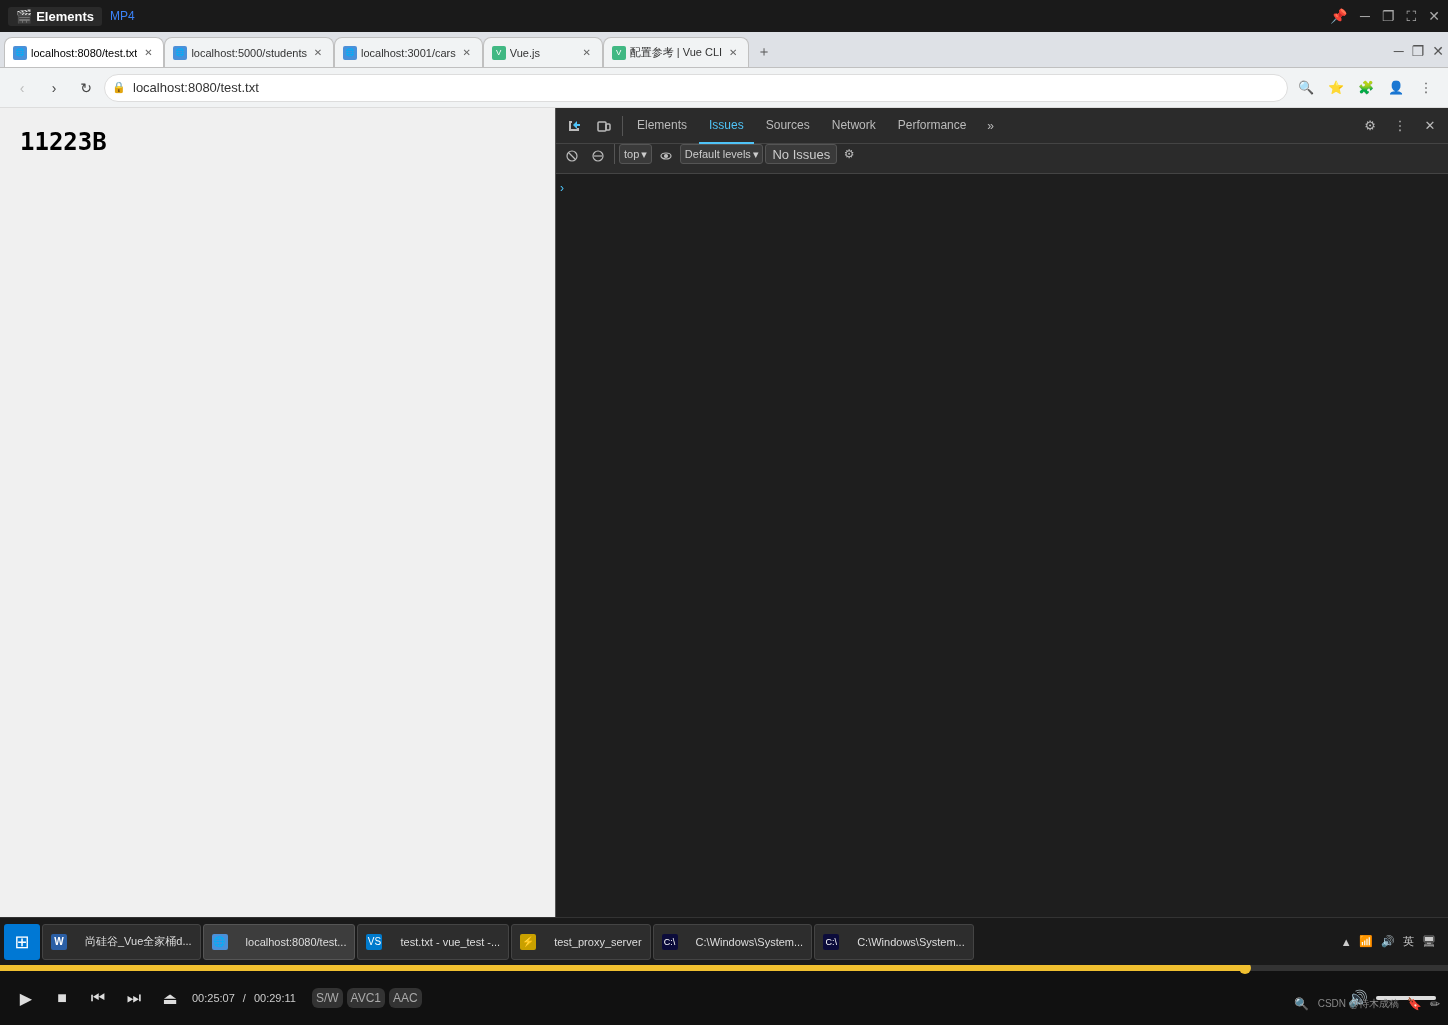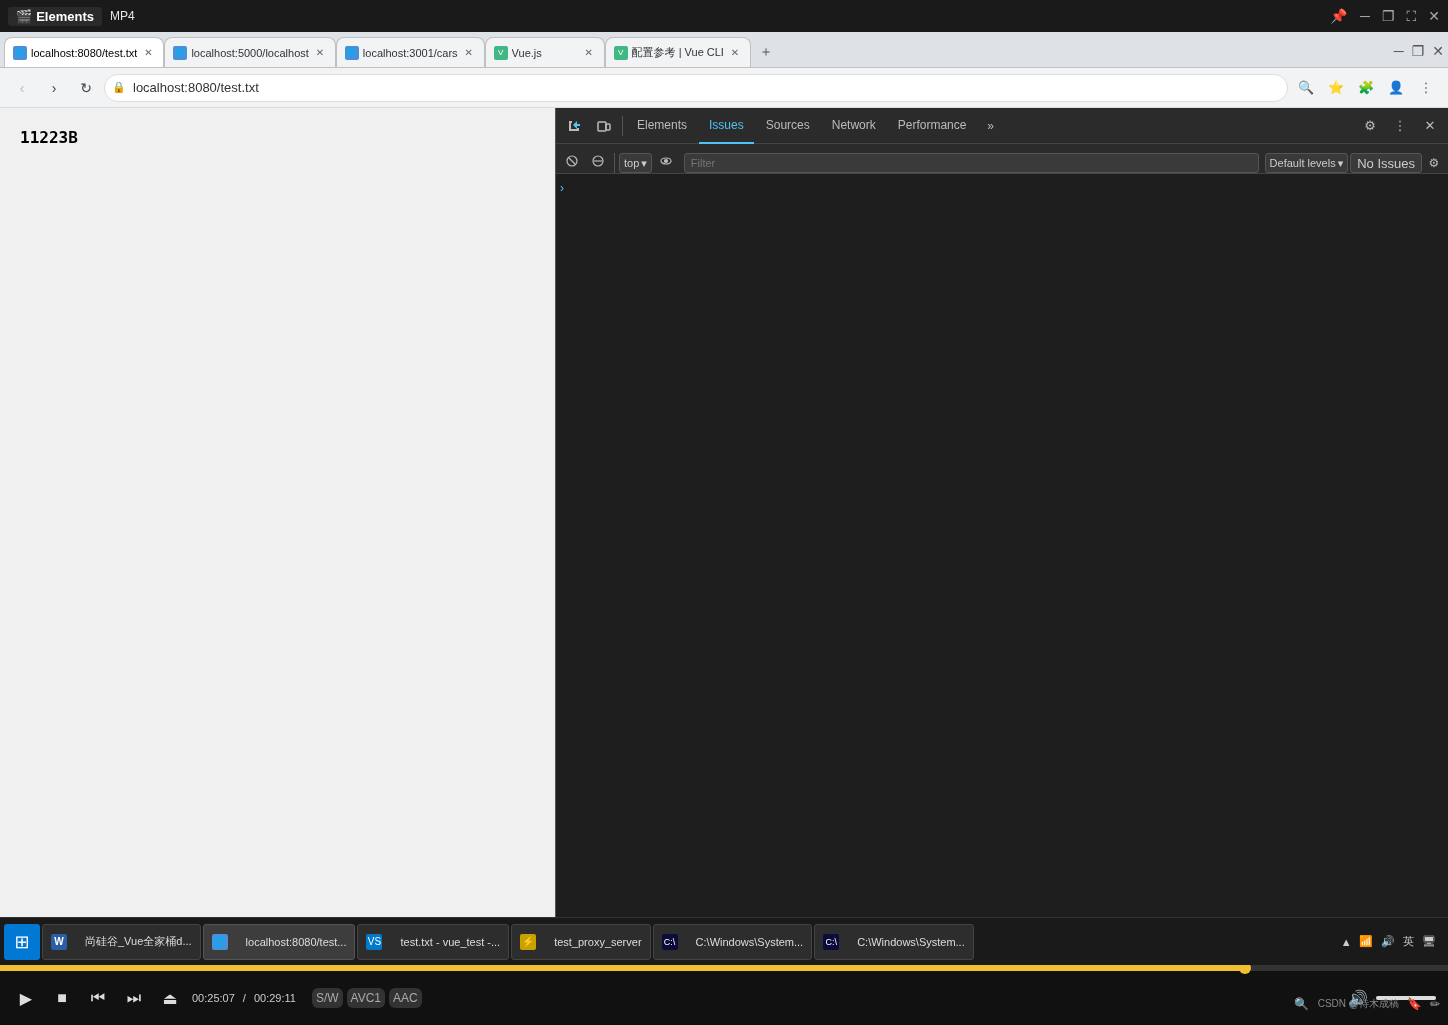"MP4" .title-bar-format { color: #e5e5e5 -> #3b82f6 }
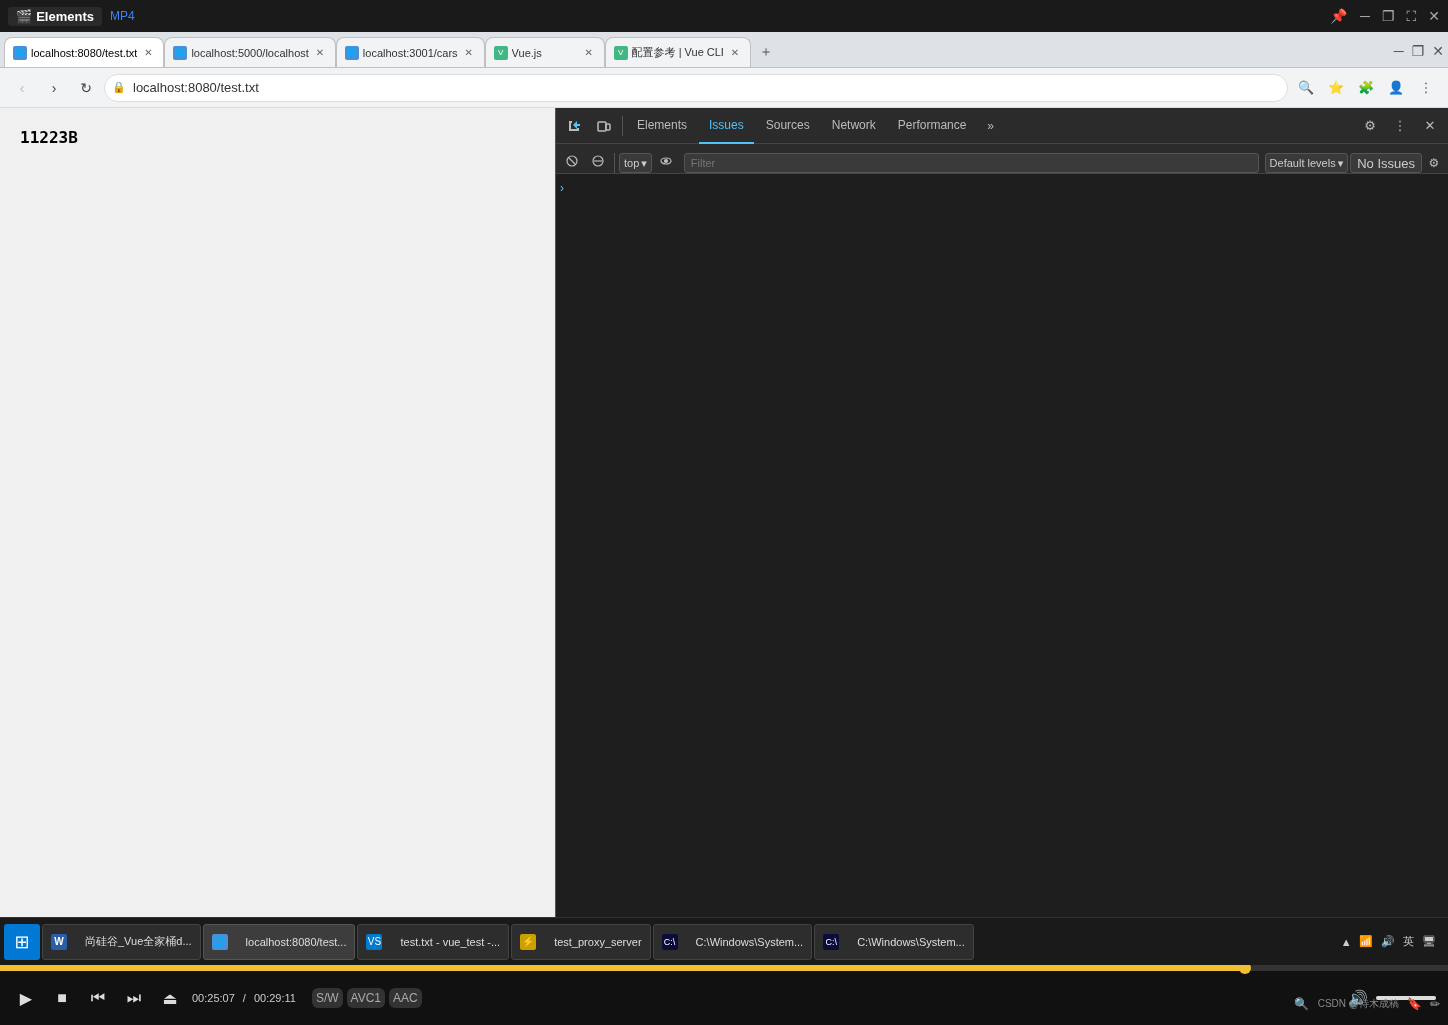"localhost:5000/localhost" span.tab-label { text: localhost:5000/localhost -> localhost:5000/students }
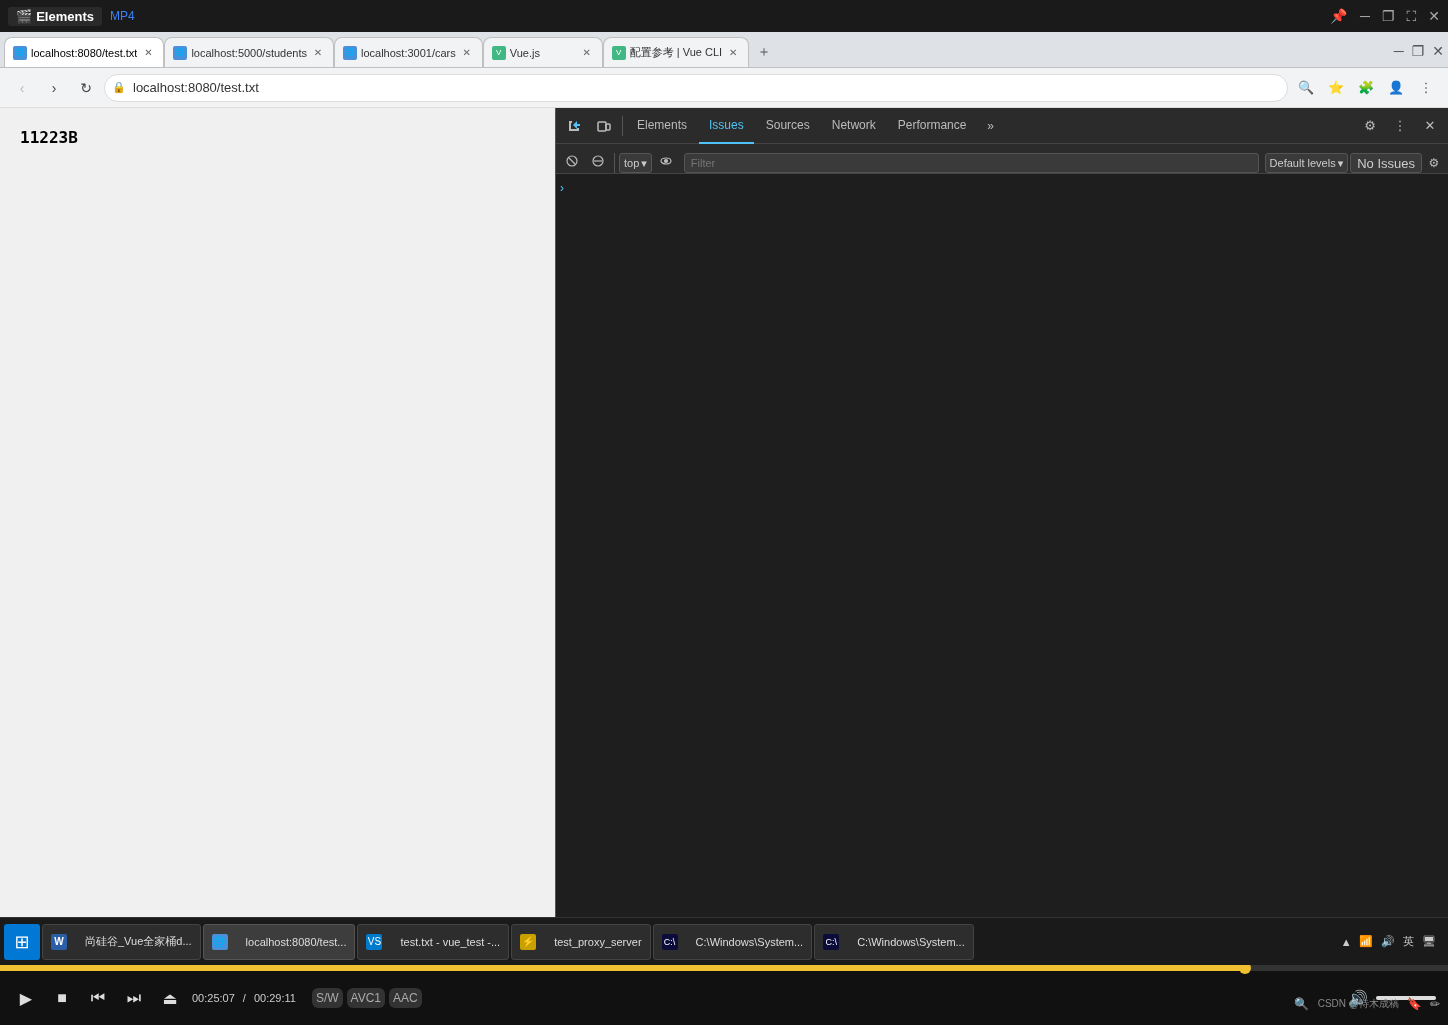"11223B" .page-text { font-size: 16px -> 24px }
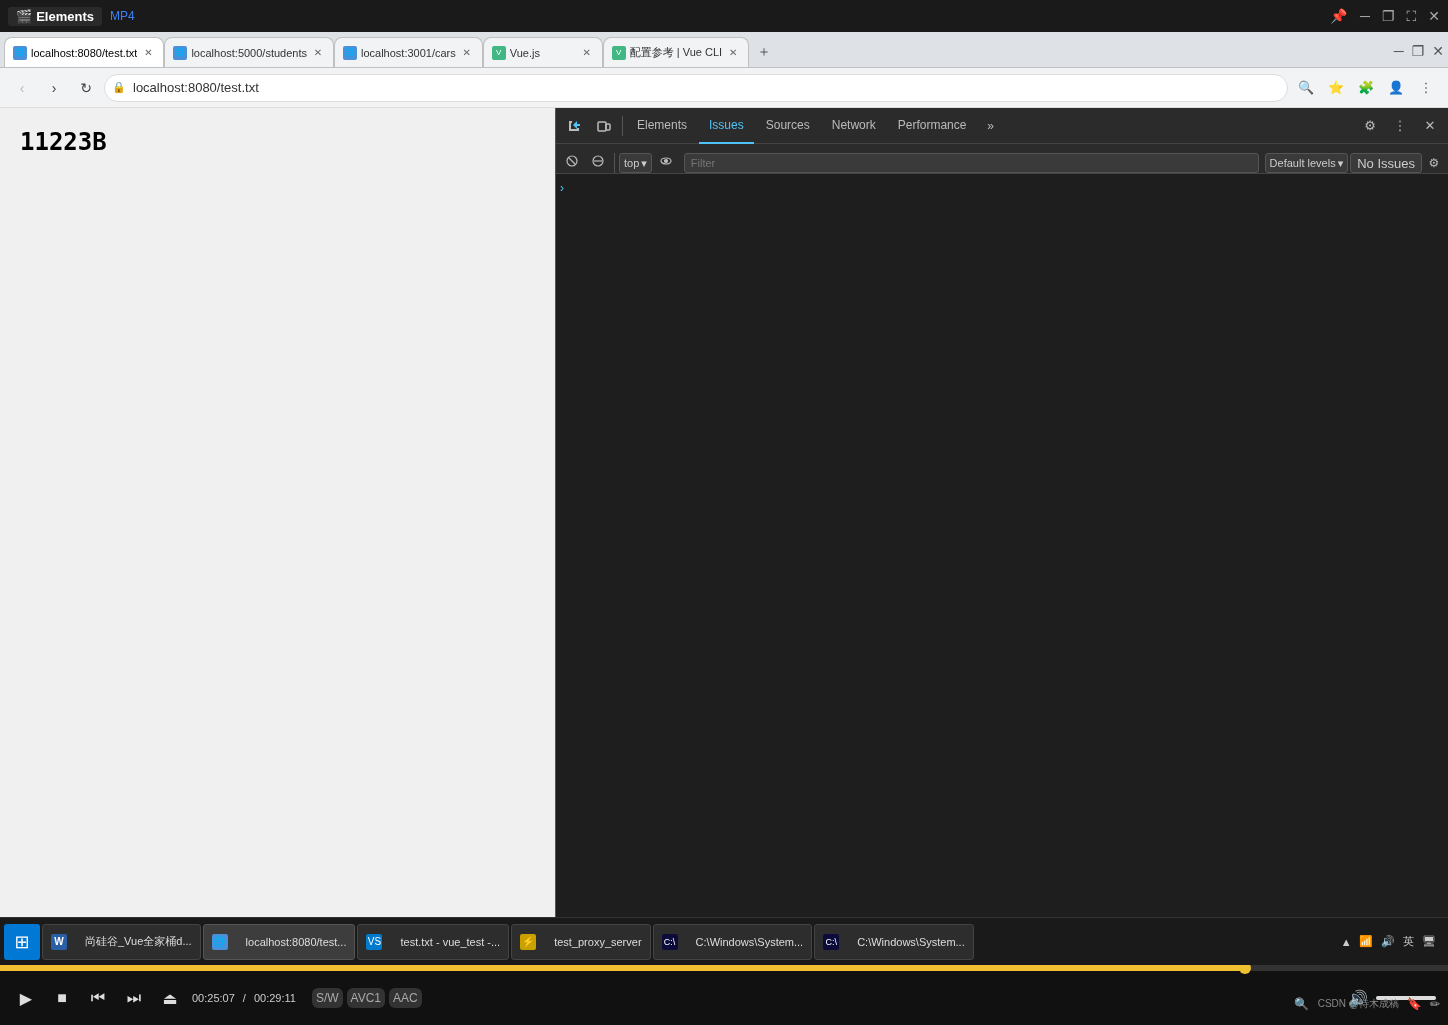"top" .console-toolbar { align-items: flex-end -> flex-start }
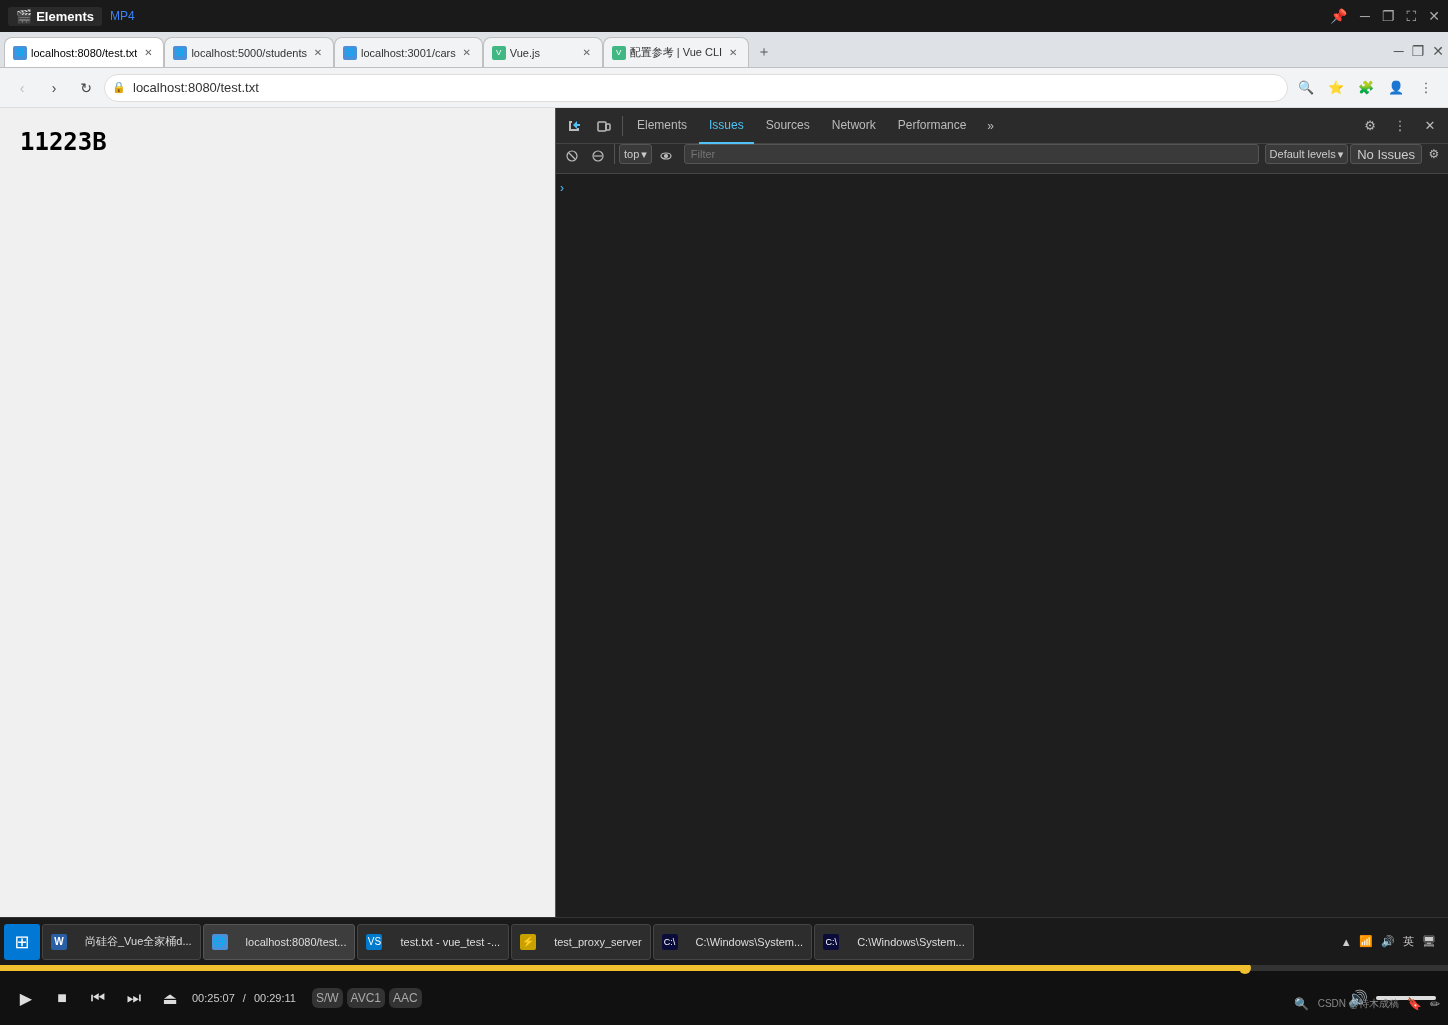"Filter" input.console-filter { html: <input> -> none }
